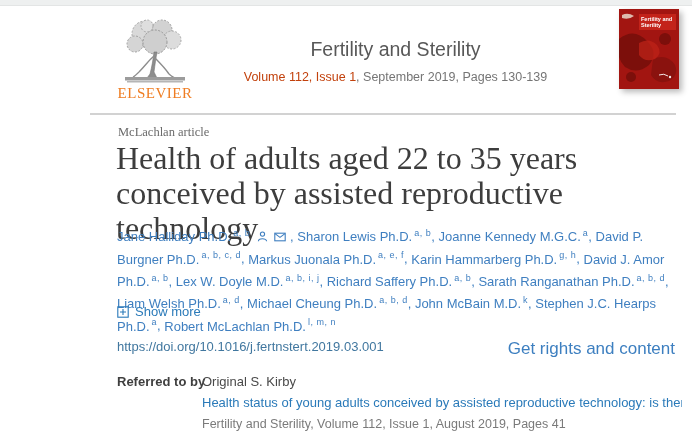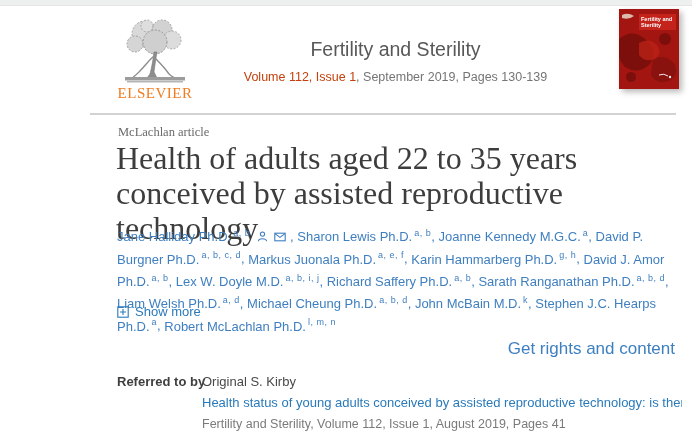"https://doi.org/10.1016/j.fertnstert.201" a.doi-link { html: none -> <a>https://doi.org/10.1016/j.fertnstert.2019.03.001</a> }
